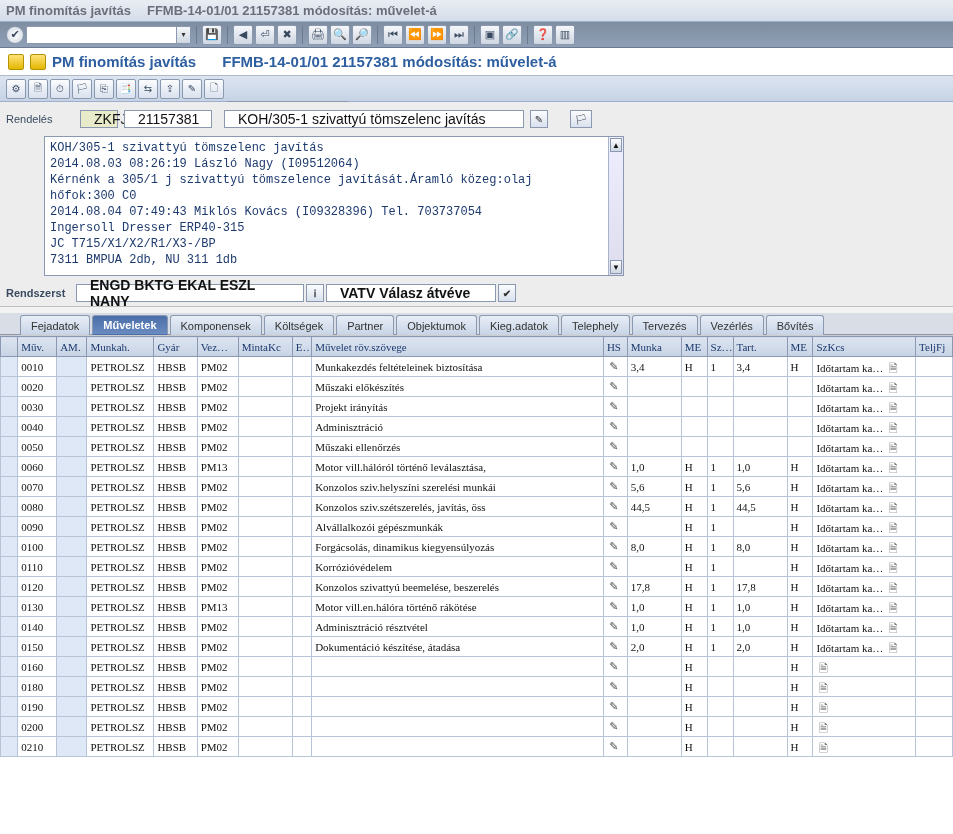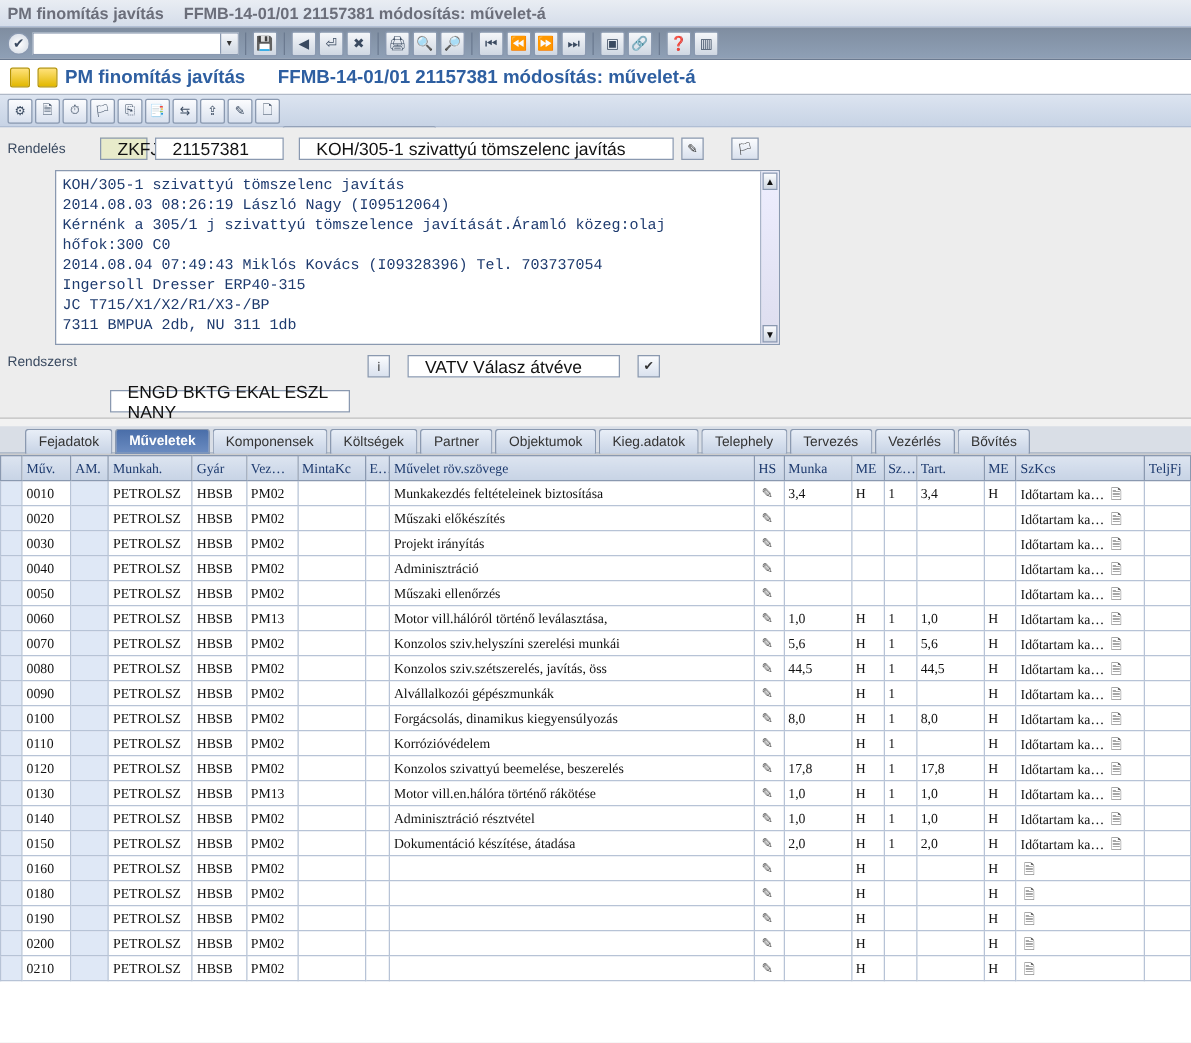"21157381" div.inp { width: 103px -> 88px }
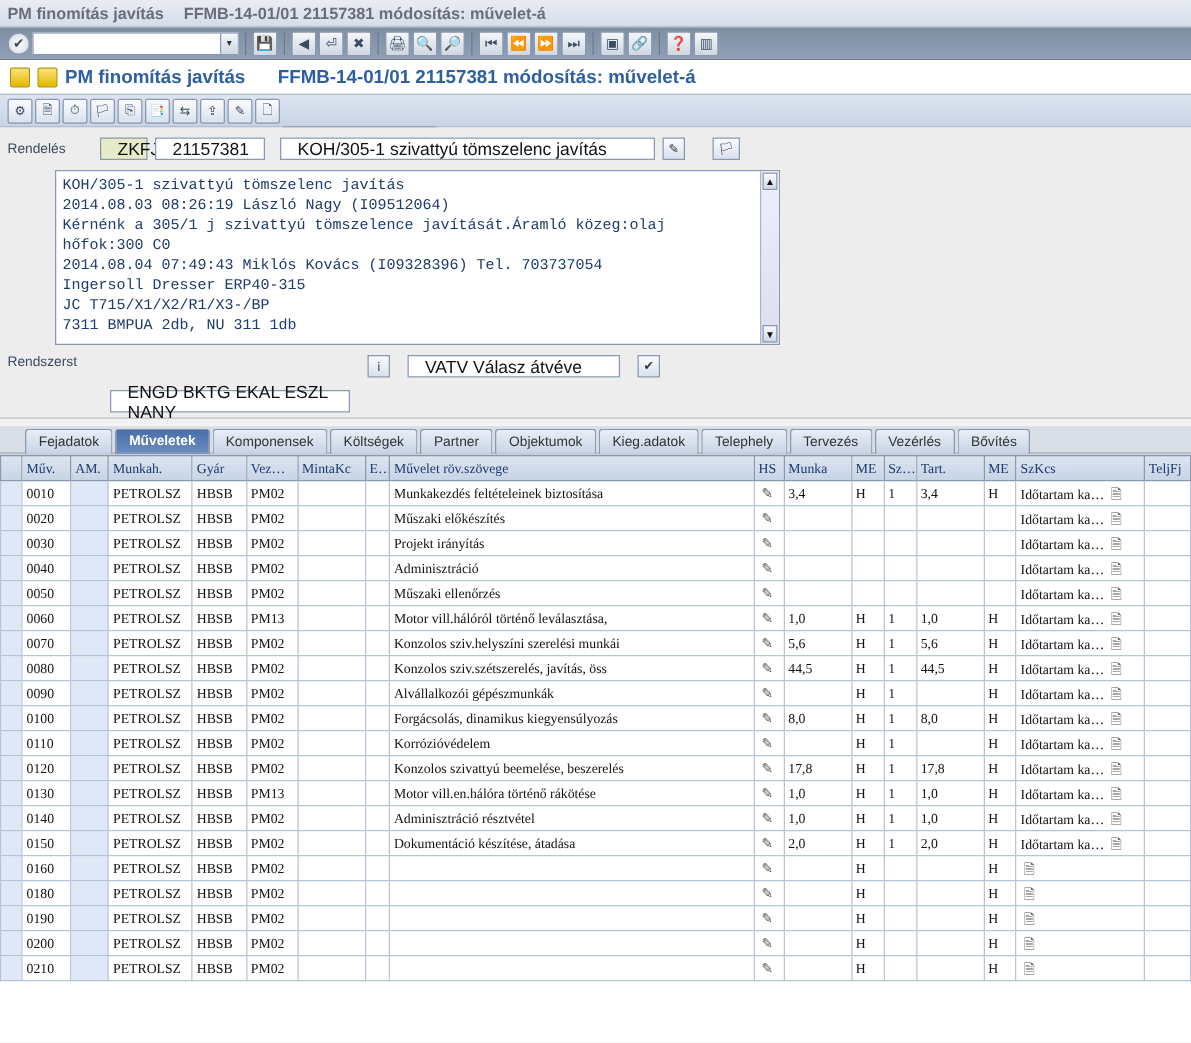"Rendszerst" .fldrow3 { align-items: flex-start -> center; font-weight: none -> bold; gap: 14px -> 2px }
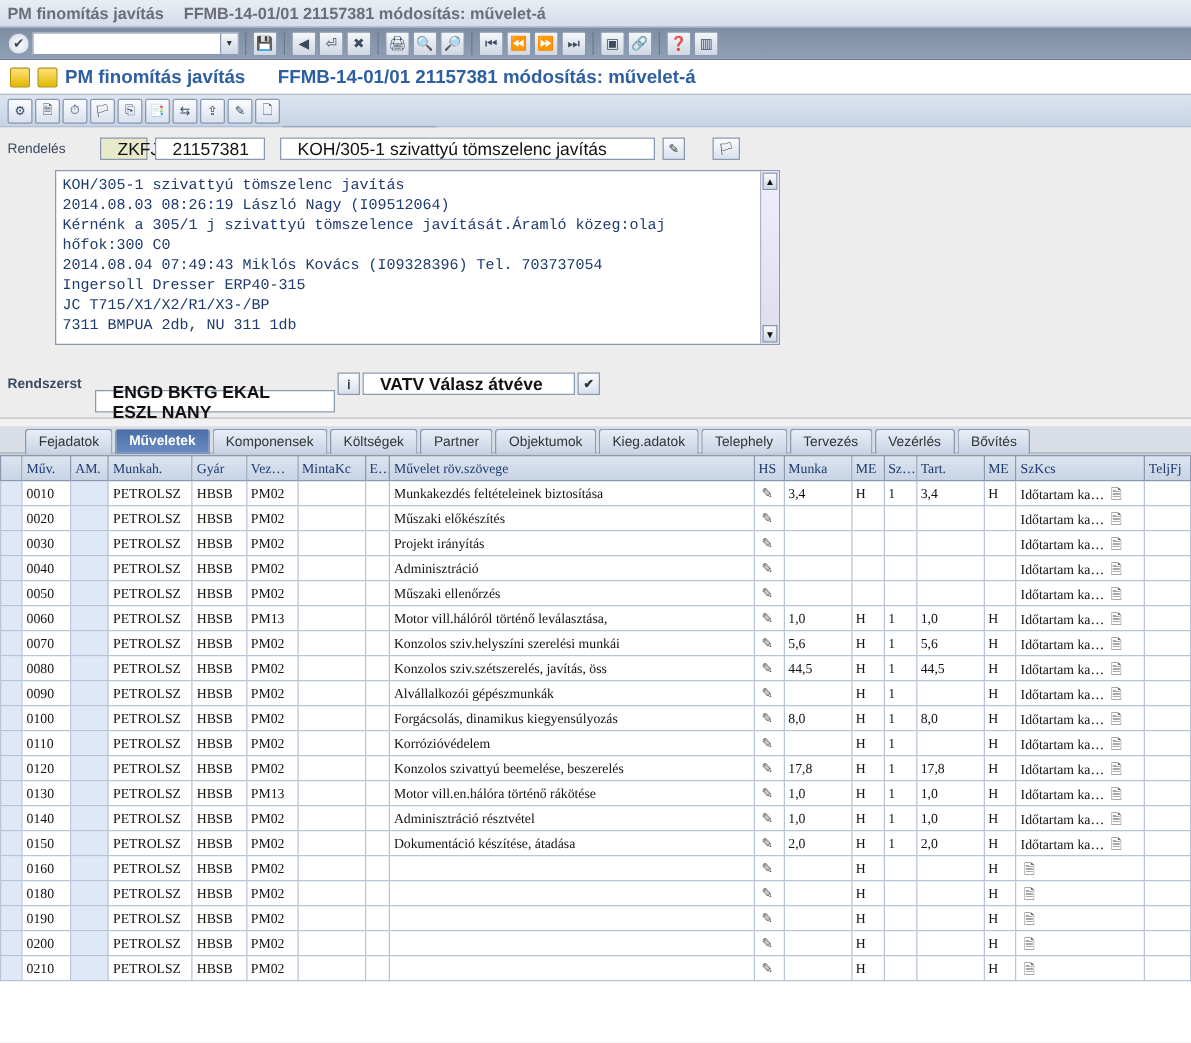"ENGD BKTG EKAL ESZL NANY" div.inp { margin-top: 28px -> none; width: 192px -> 228px }
